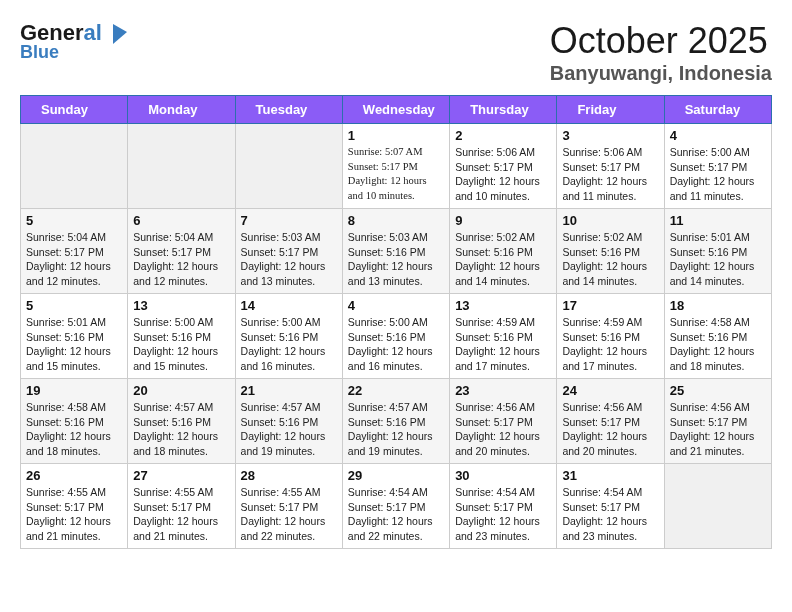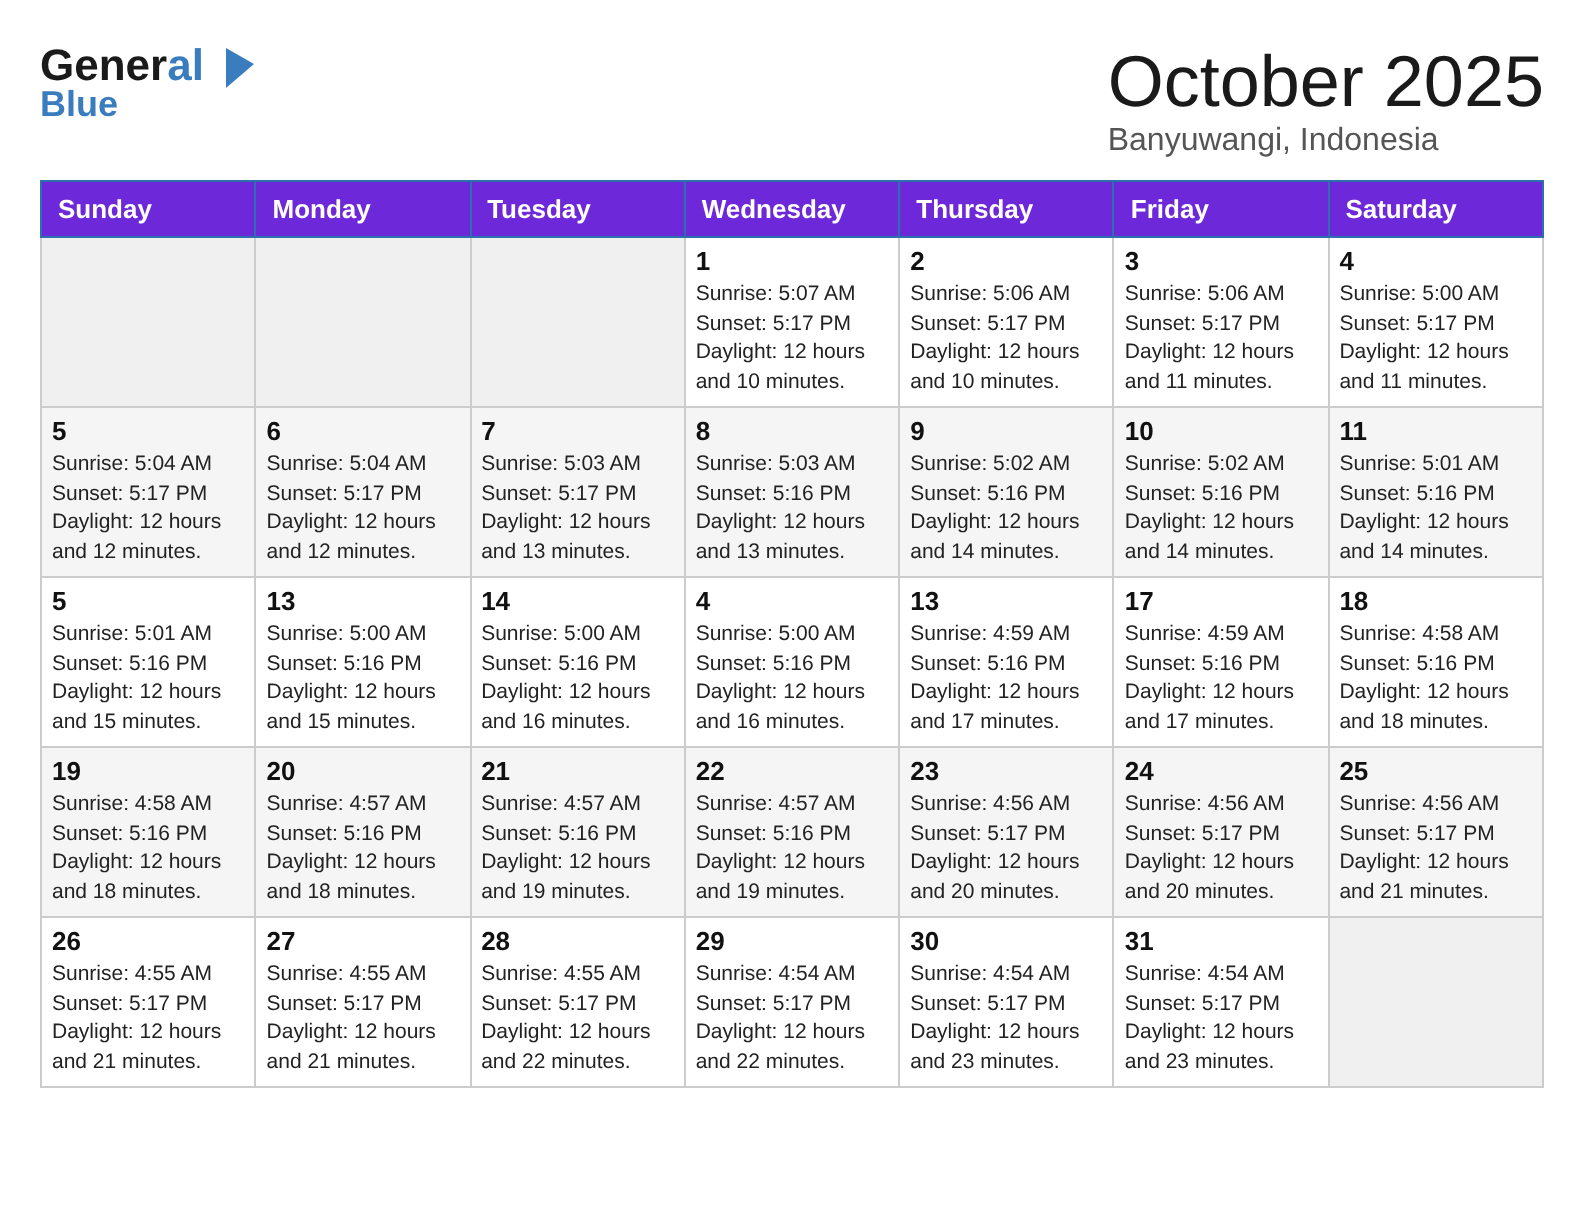"Banyuwangi, Indonesia" .location { font-size: 16px -> 20px; font-weight: none -> bold }
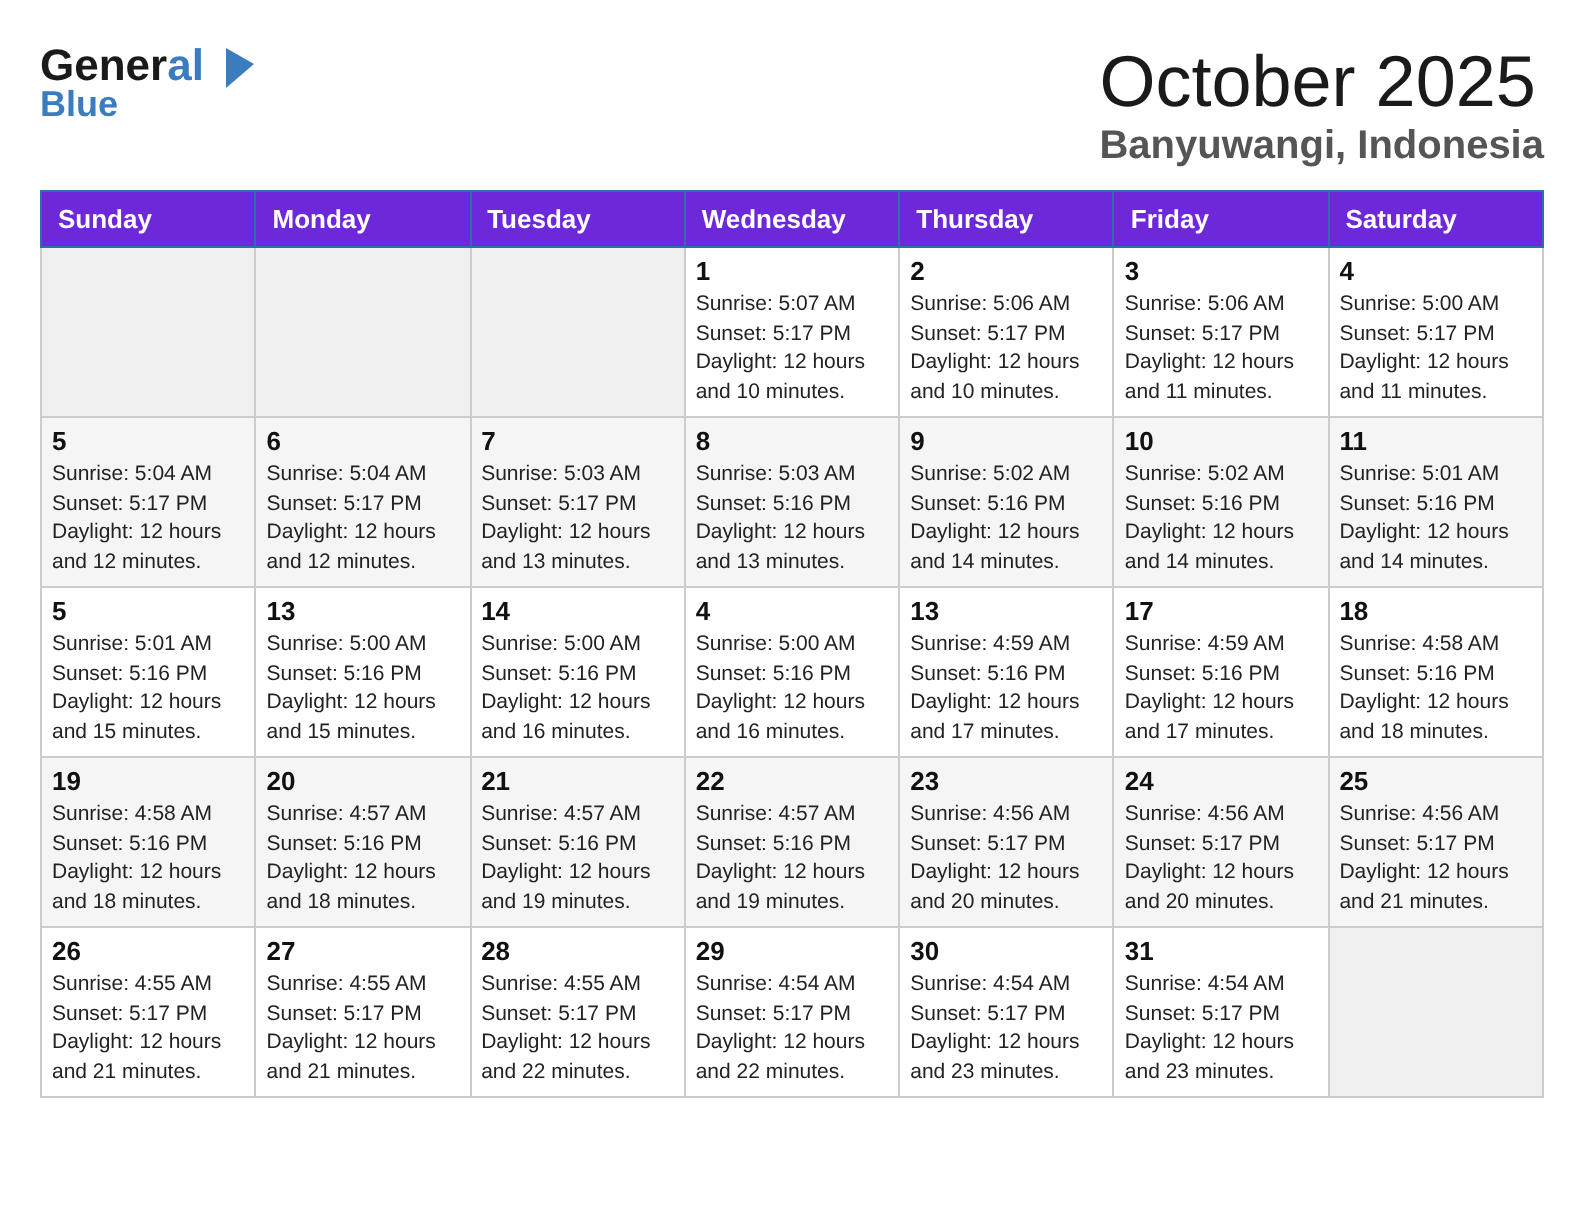"Sunday" thead tr th { background: #6d28d9 -> #8b5cf6; padding: 6px 8px -> 6px 20px }
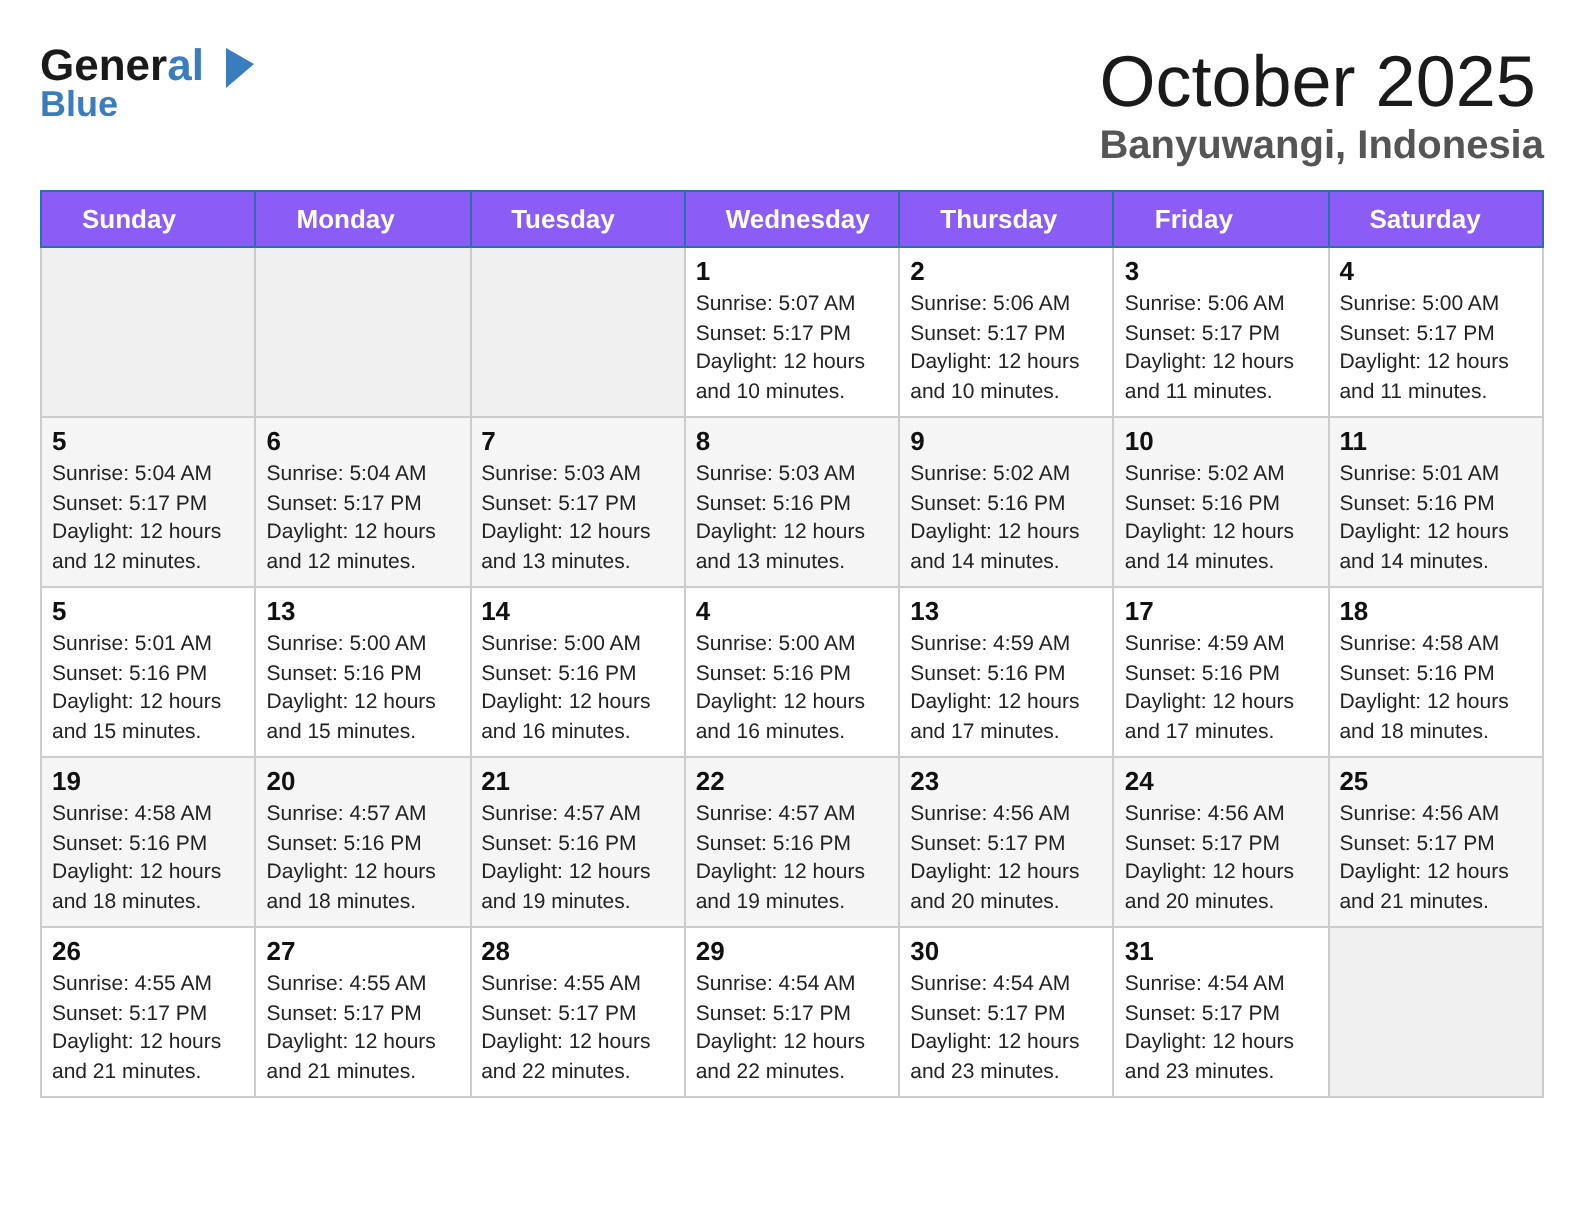"Sunrise: 5:07 AM" div.day-info { font-family: none -> Liberation Serif, serif }
